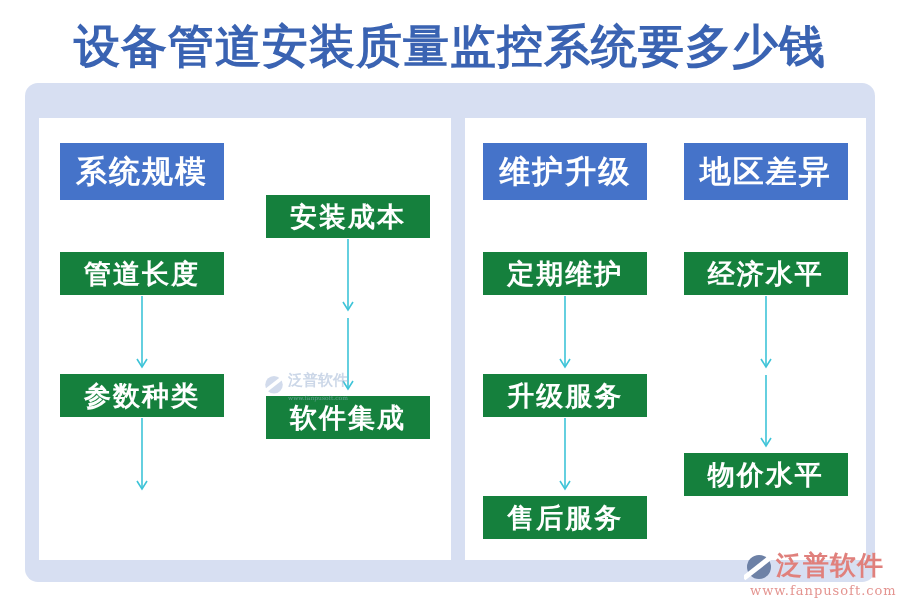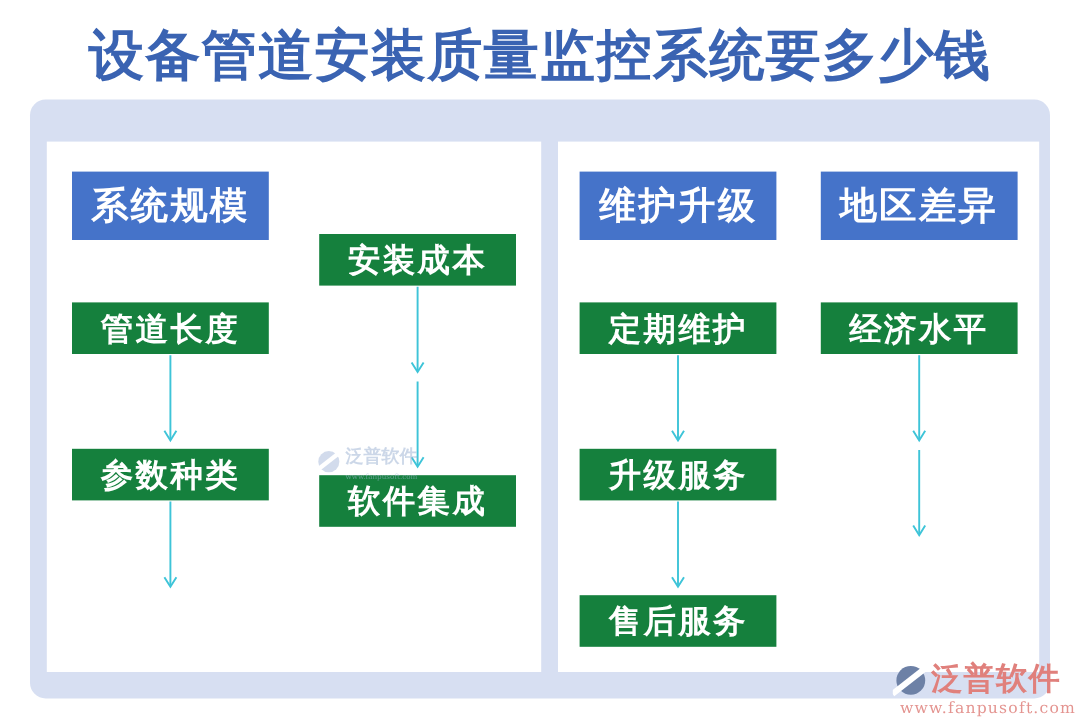"物价水平" div.box { html: none -> <div>物价水平</div> }
